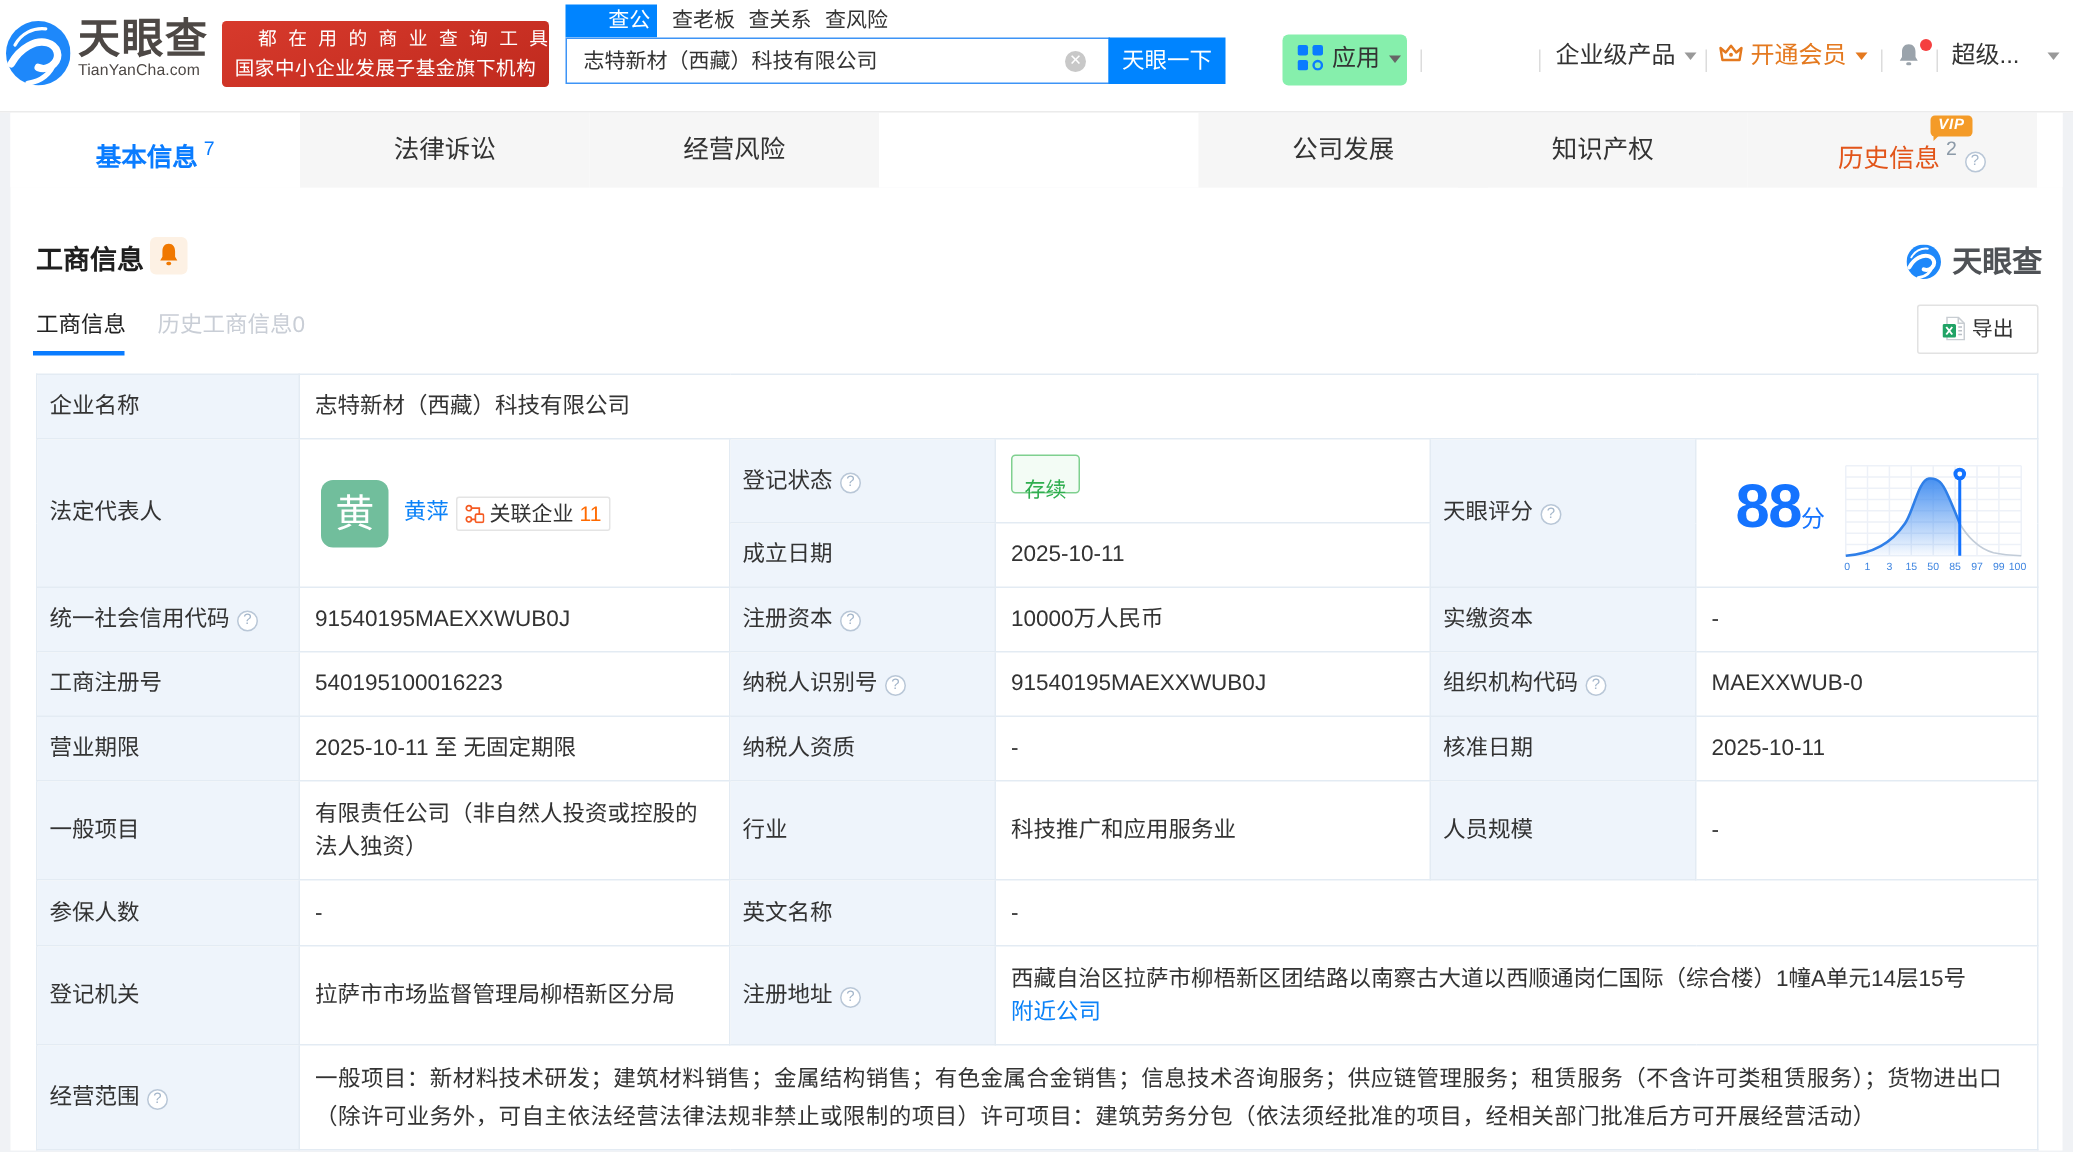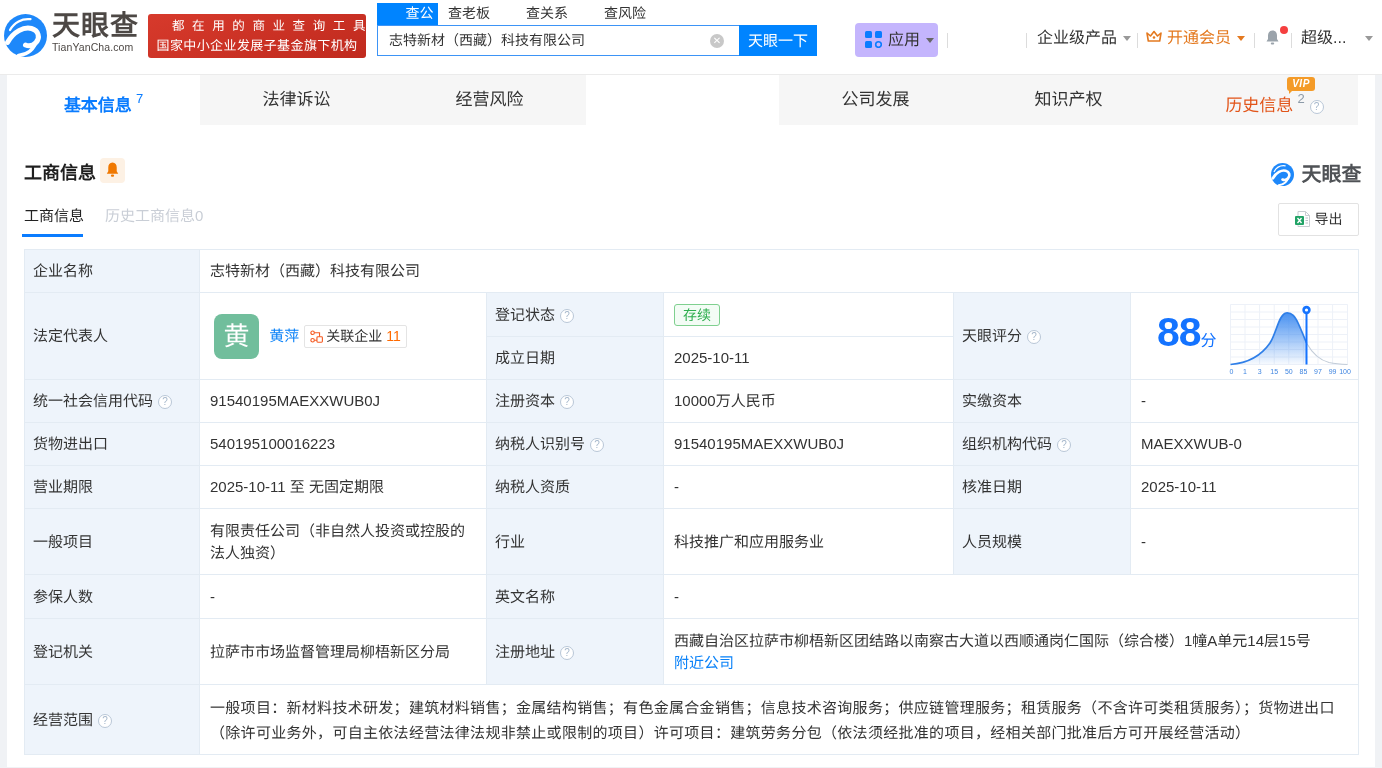"查关系" .stab { margin-left: 36px -> 9px }
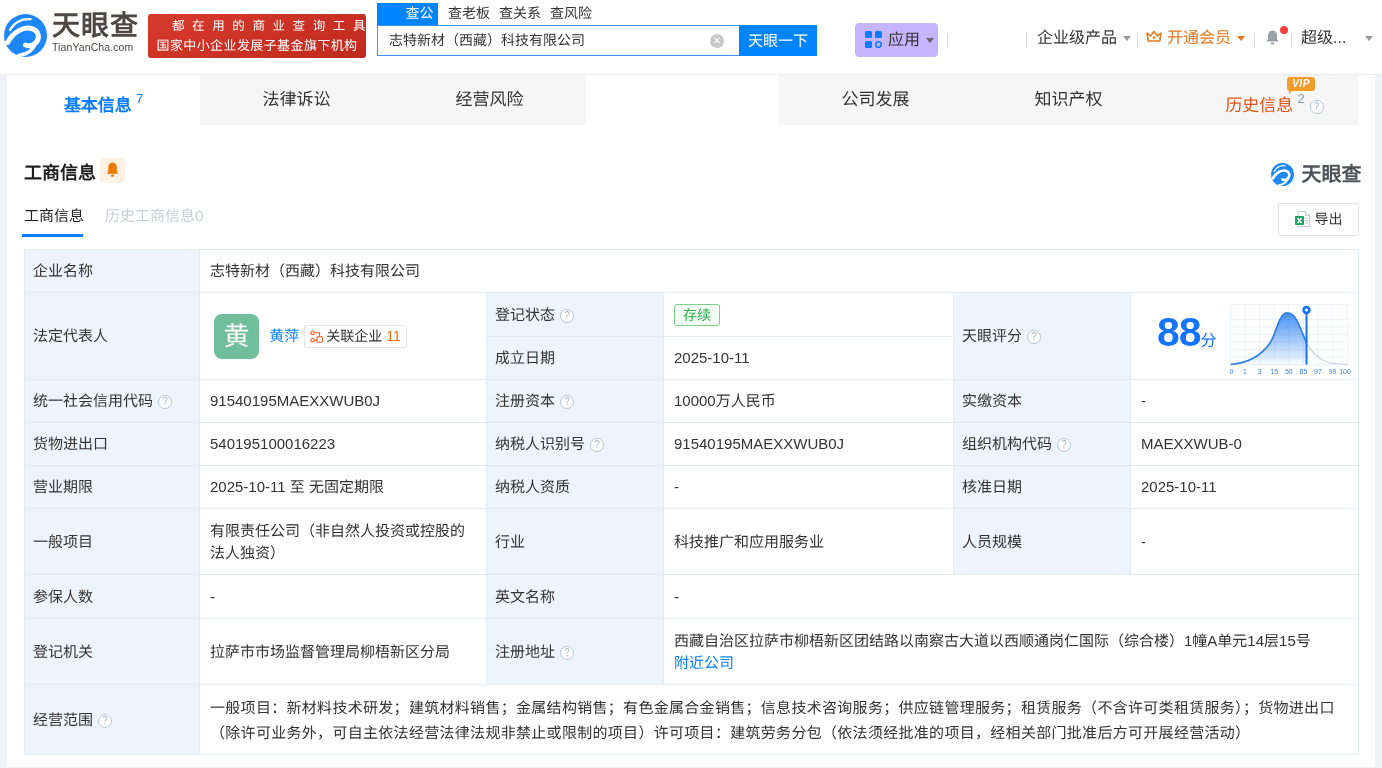"应用" #appbox { background: #c4b5fd -> #86efac }
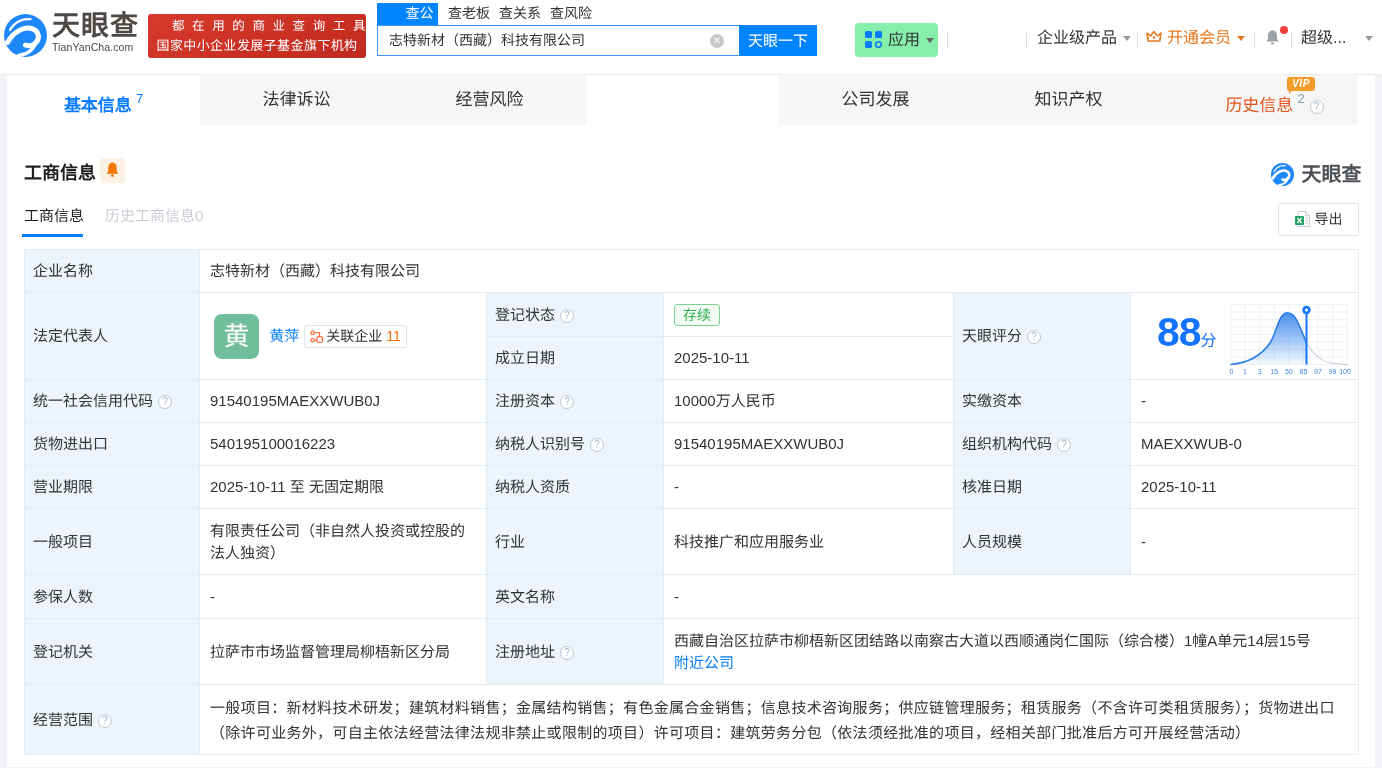"公司发展" div.ntab { left: 772px -> 792px }
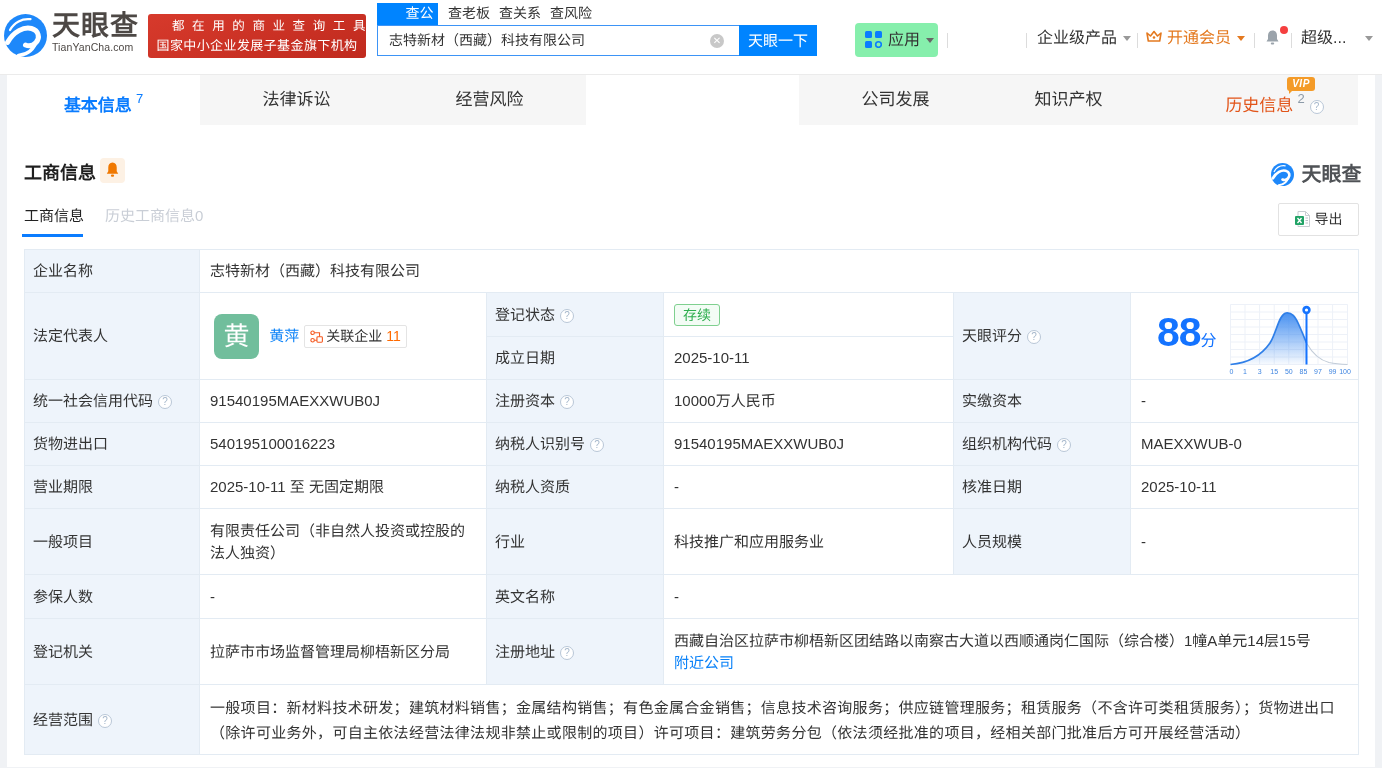"存续" .tag-green { padding: 0 8px -> 12px 8px }
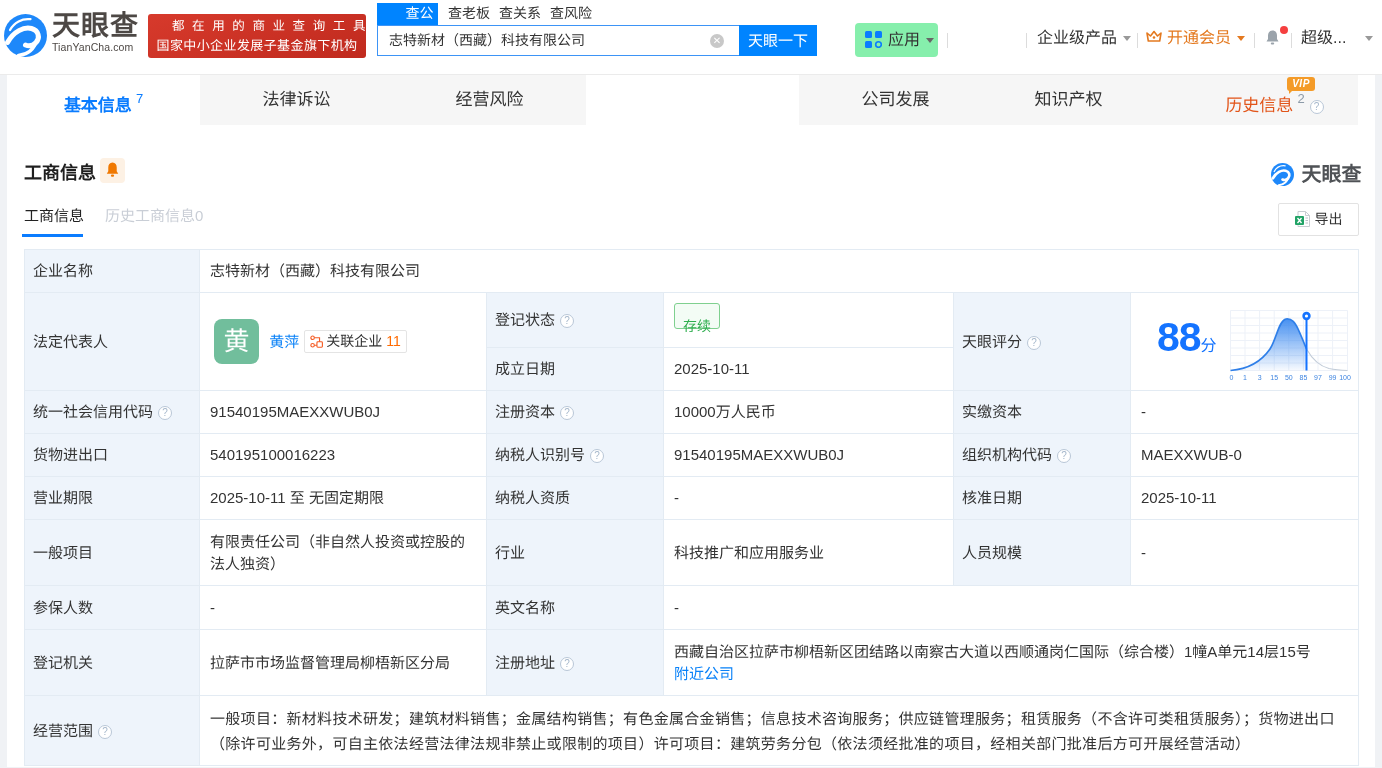"货物进出口" td.lb { text: 货物进出口 -> 工商注册号 }
